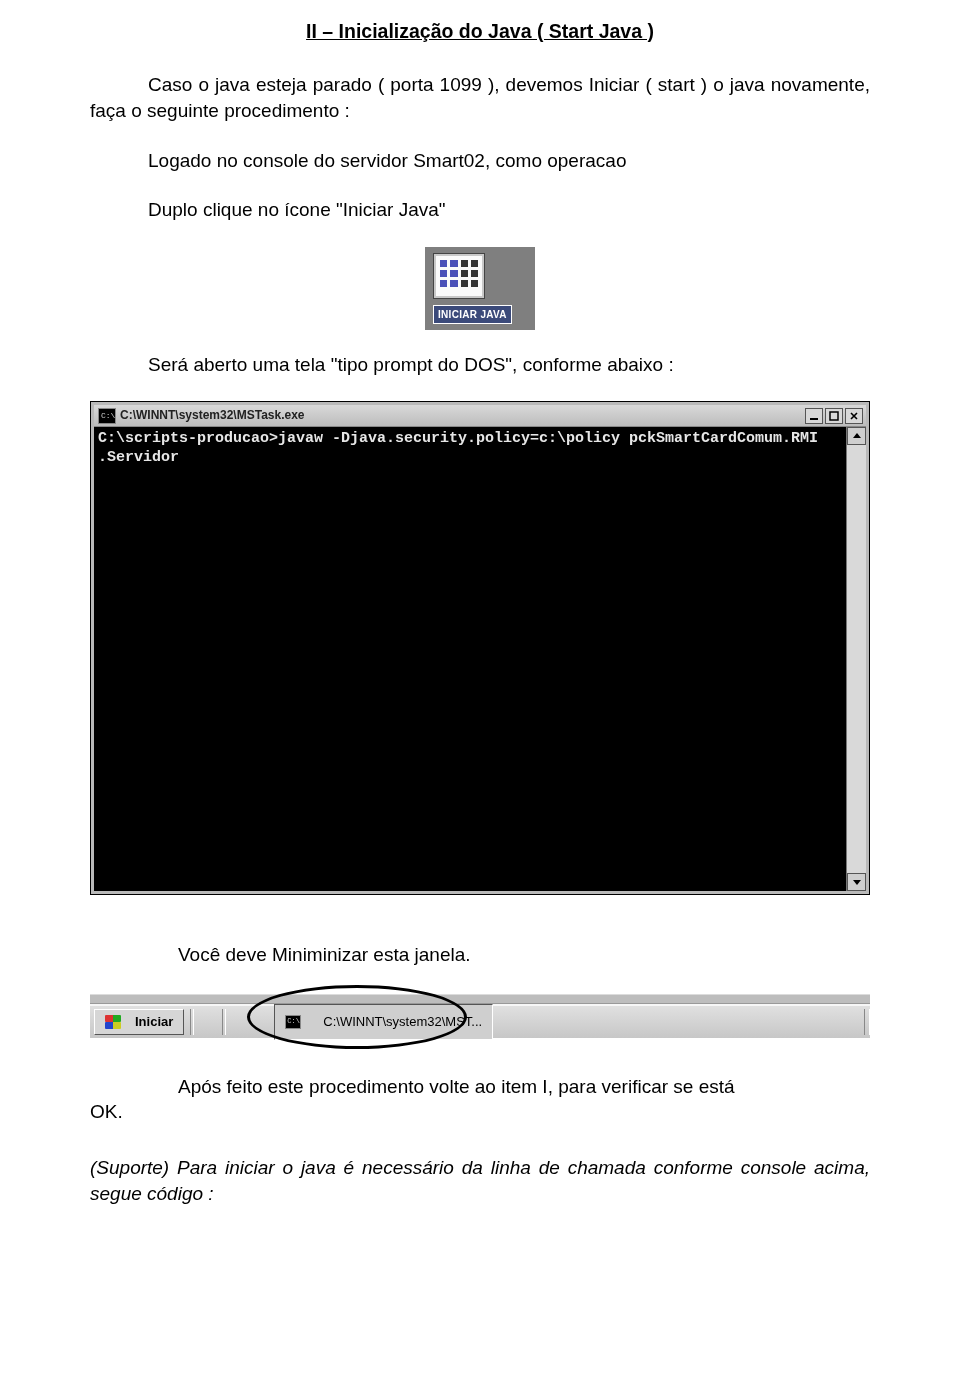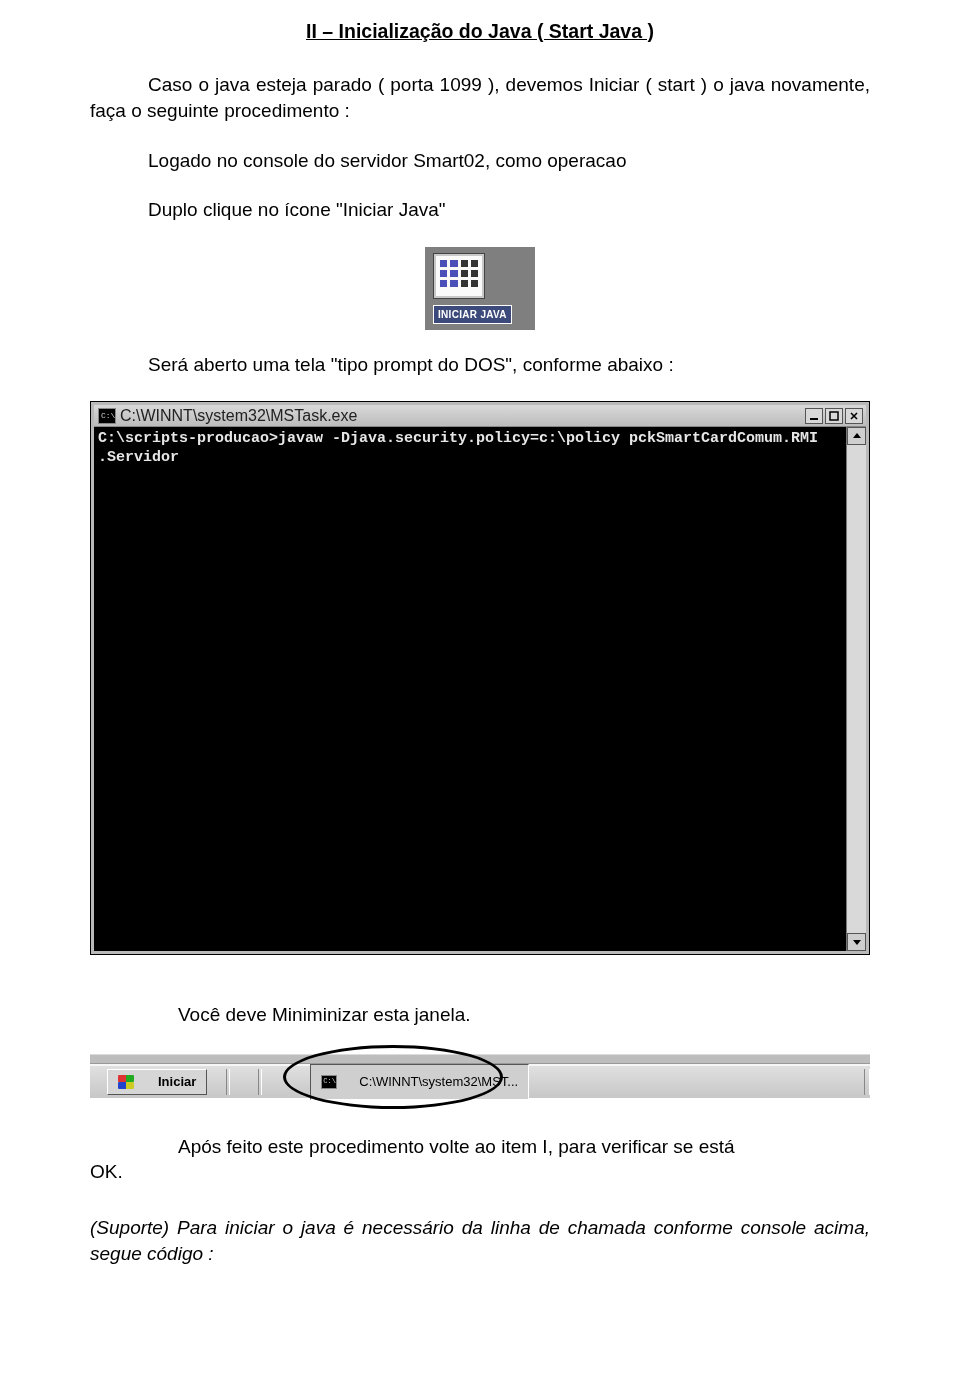"C:\WINNT\system32\MSTask.exe" .console-titlebar .ttl { font-size: 16px -> 12px; font-weight: 400 -> 700 }
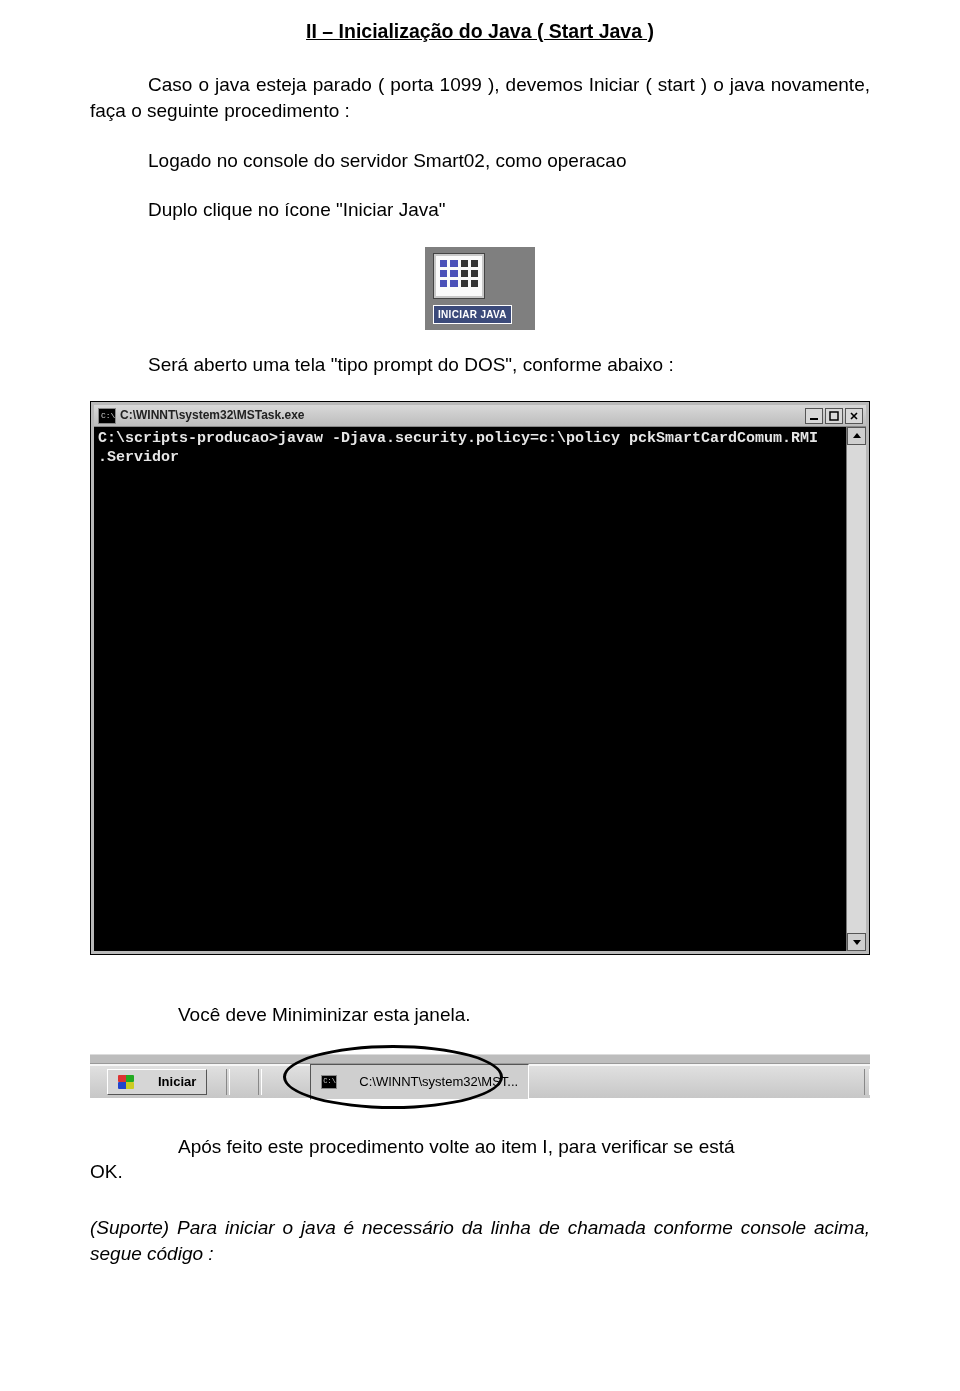"C:\scripts-producao>javaw" .console-body { height: 524px -> 464px }
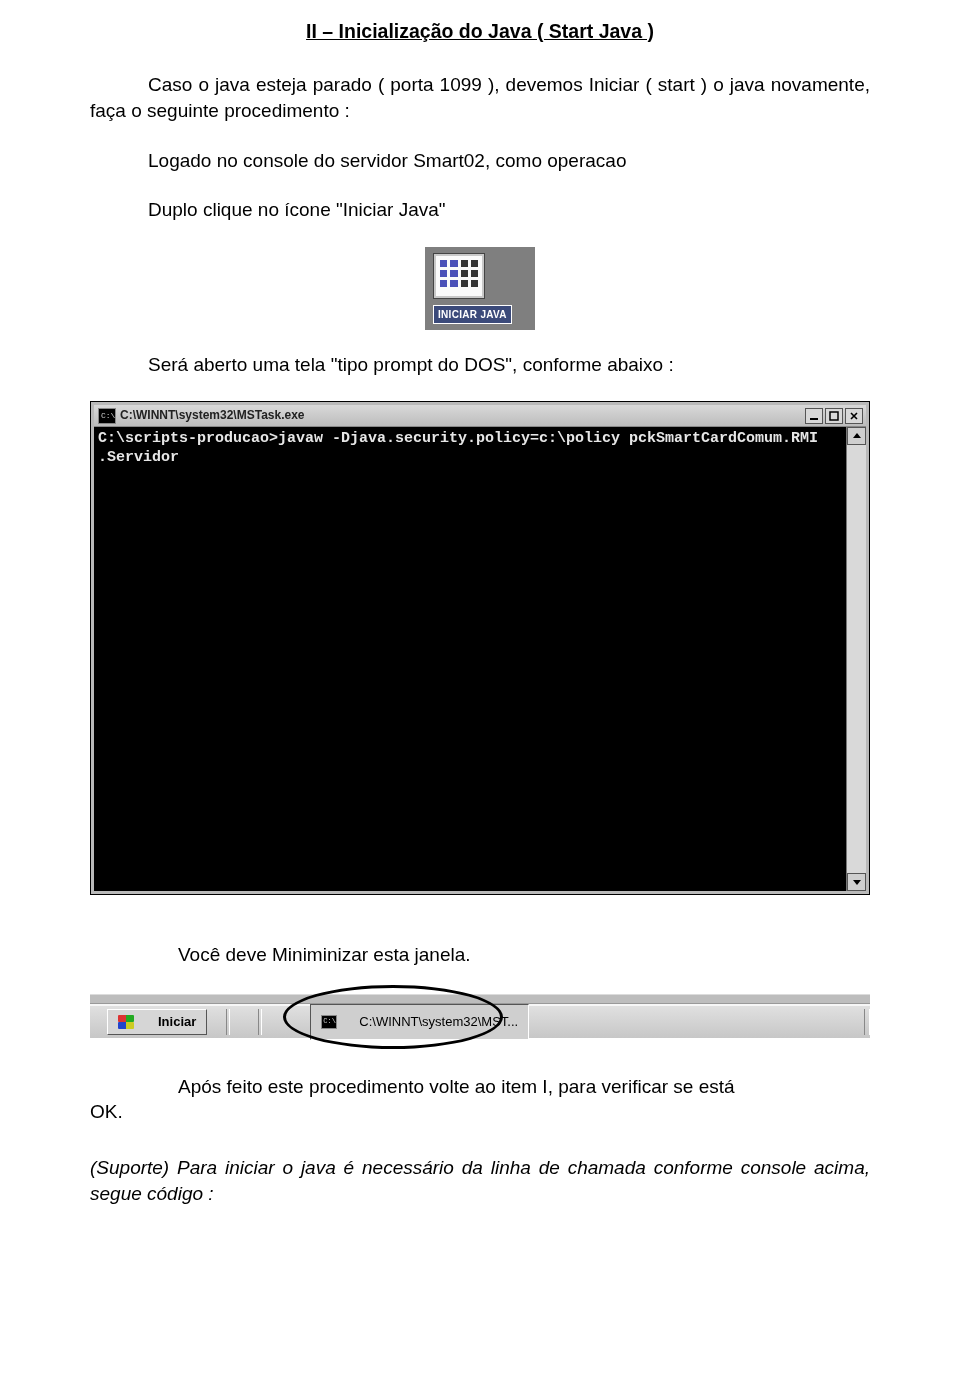"Iniciar" .start-btn { gap: 24px -> 14px; margin: 0 17px -> 0 4px }
